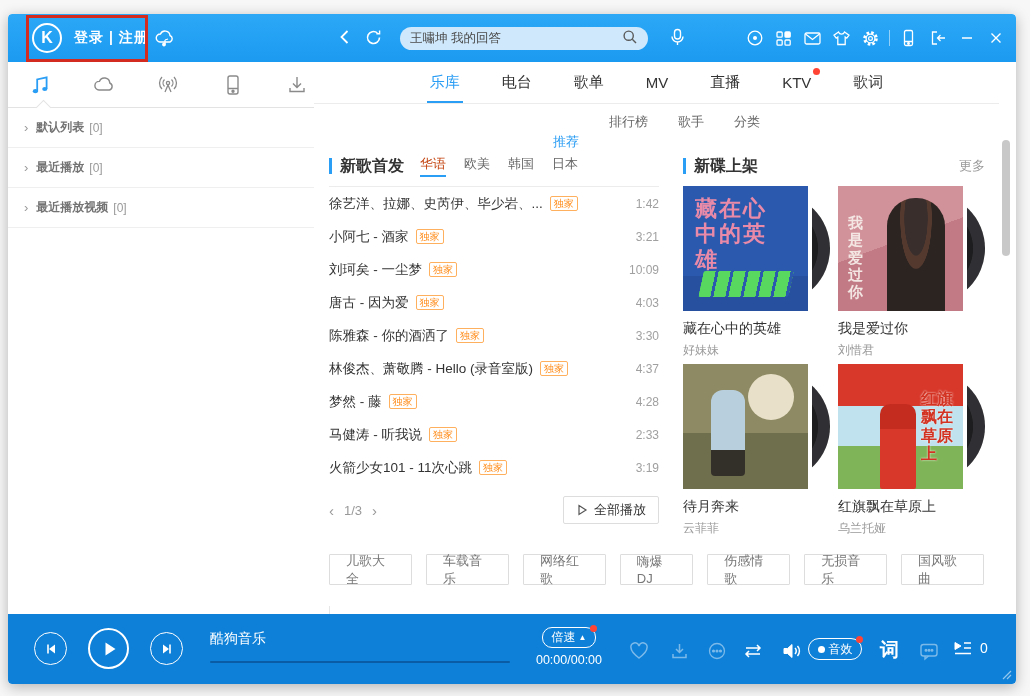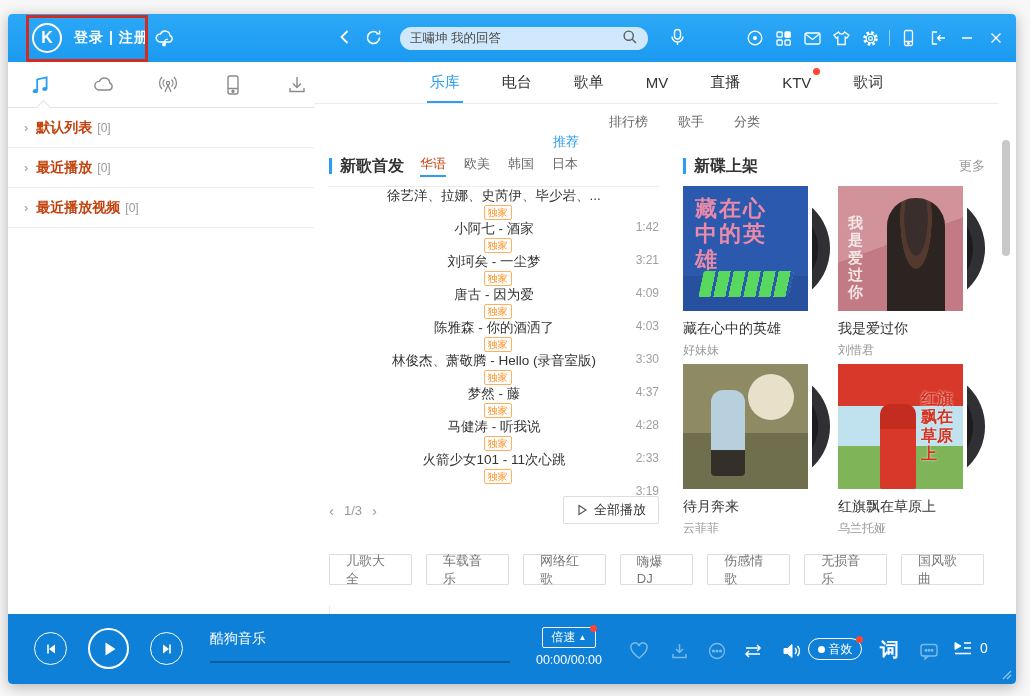"默认列表" .plist-row .lbl { color: #c2410c -> #737373; font-size: 14px -> 12px }
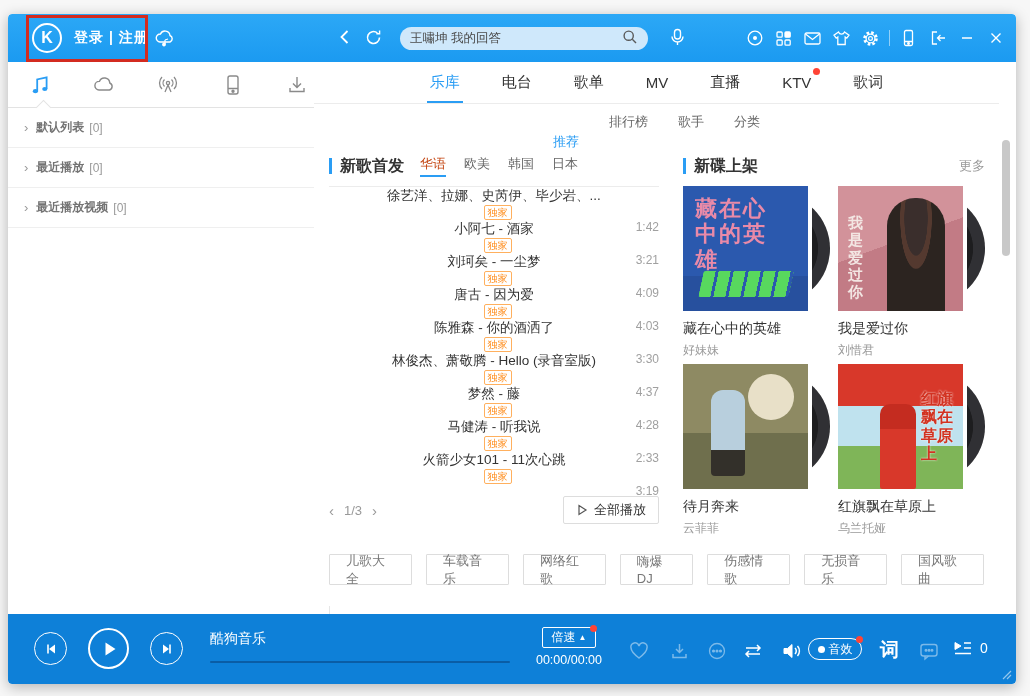"徐艺洋、拉娜、史芮伊、毕少岩、..." .song-row { flex-direction: column -> none }
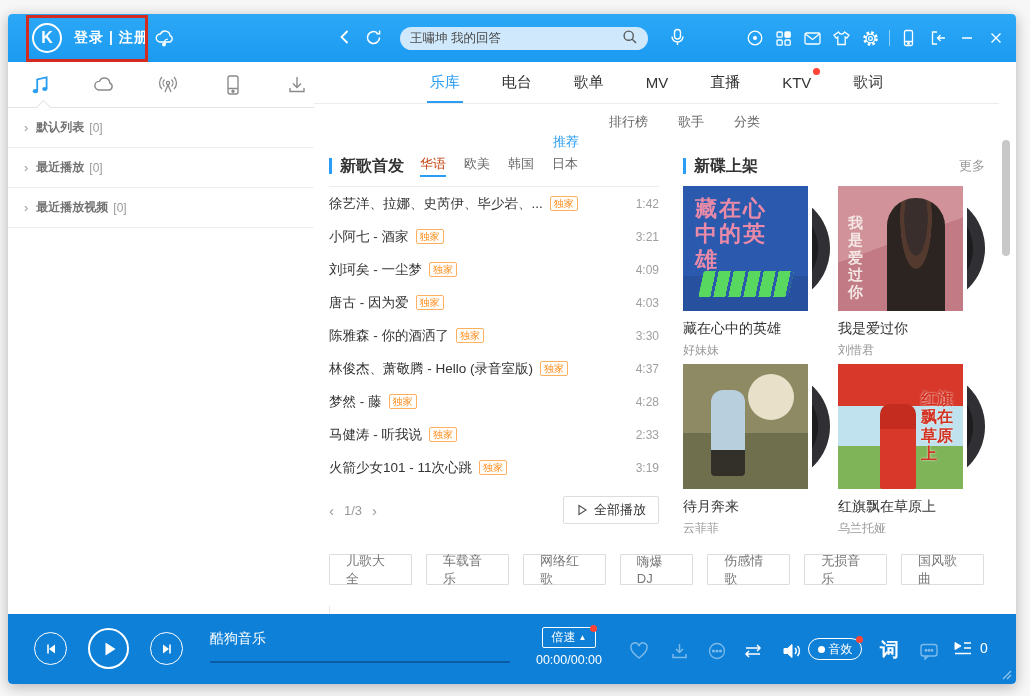"4:09" span.song-dur { text: 4:09 -> 10:09 }
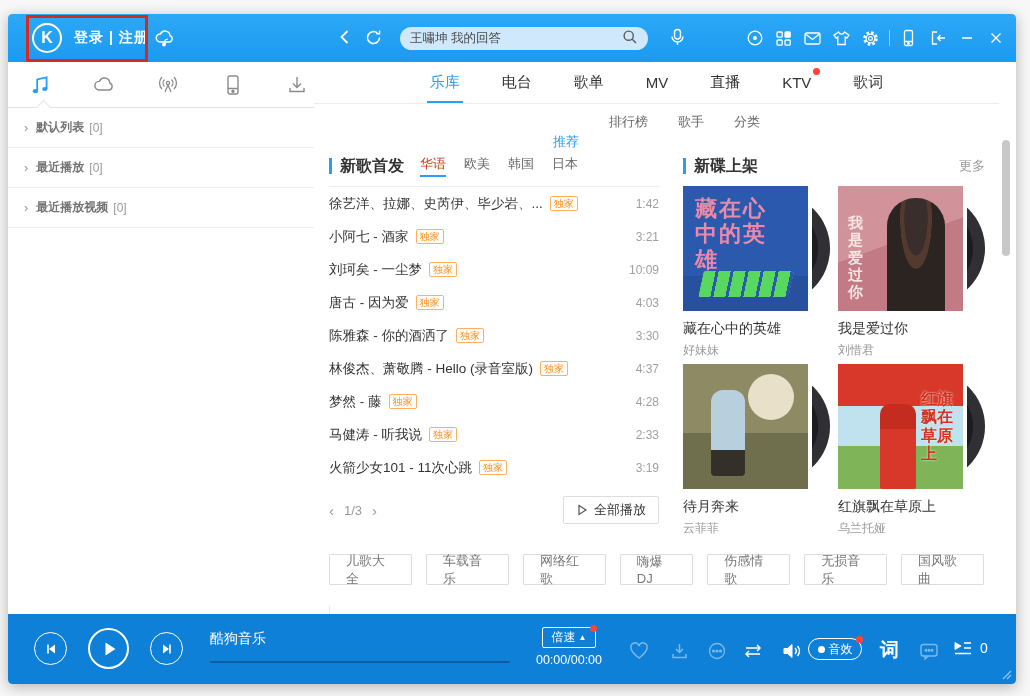"倍速" .speed-pill { border-radius: 2px -> 10px }
